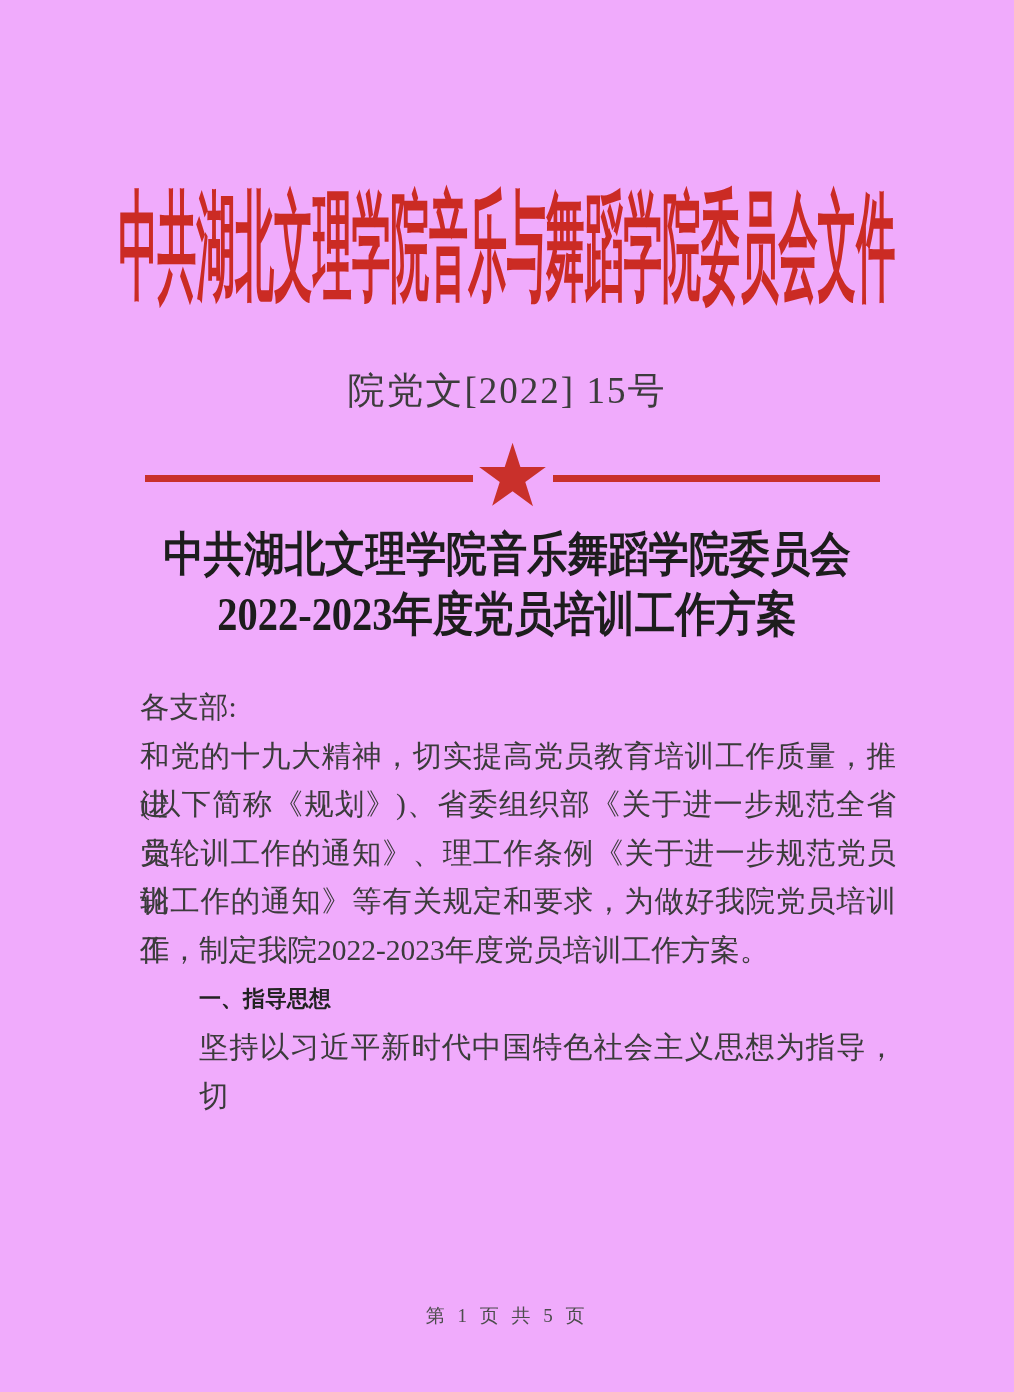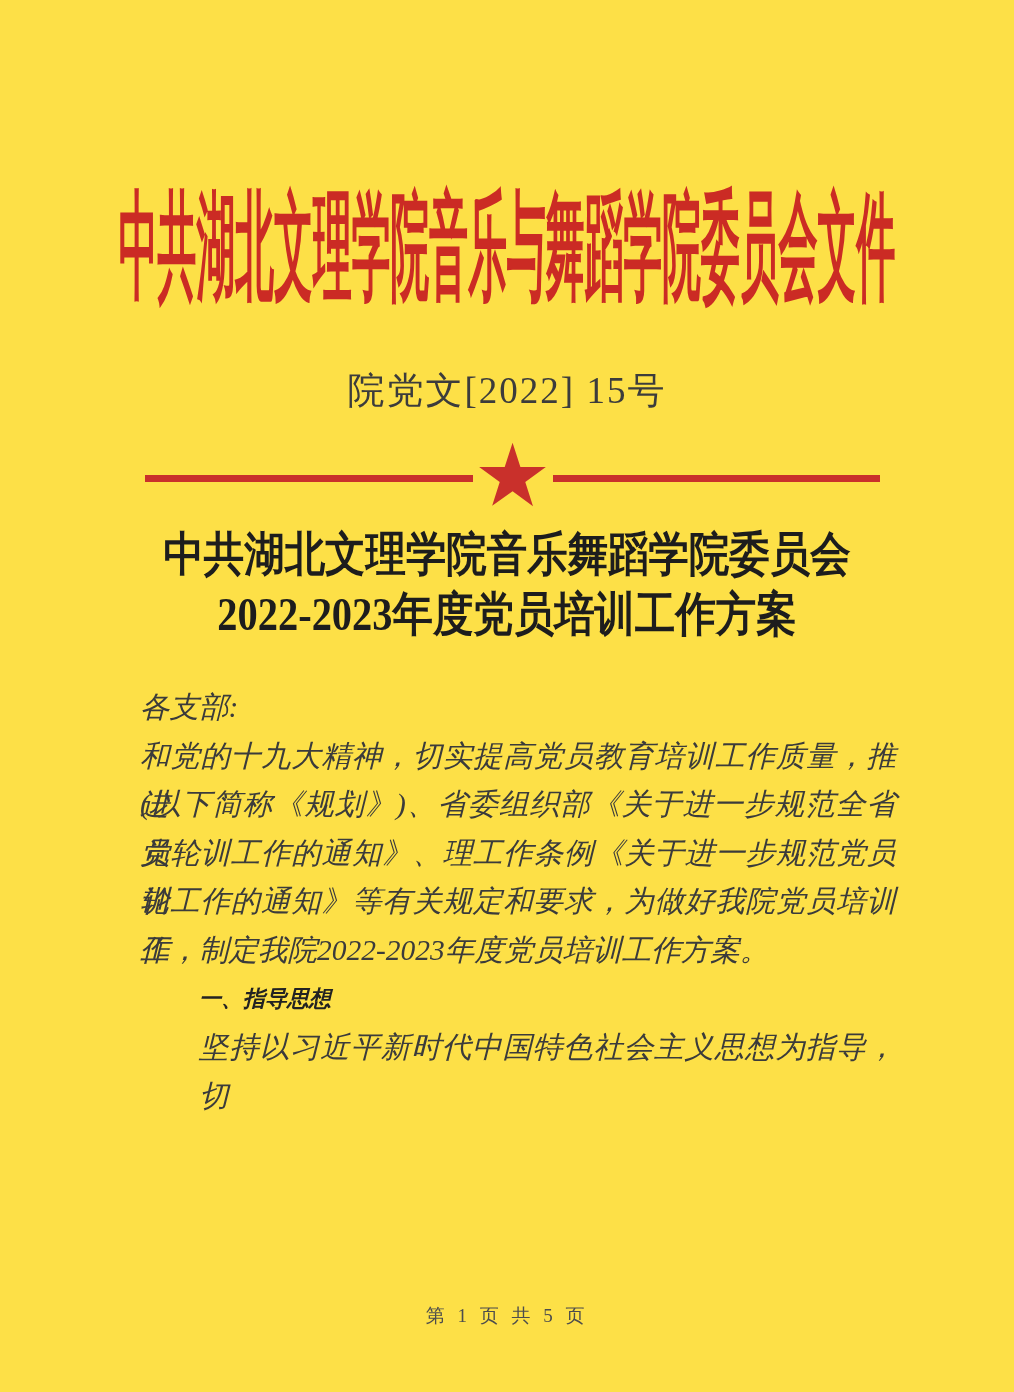"中共湖北文理学院音乐与舞蹈学院委员会文件" #page { background: #fde047 -> #f0abfc }
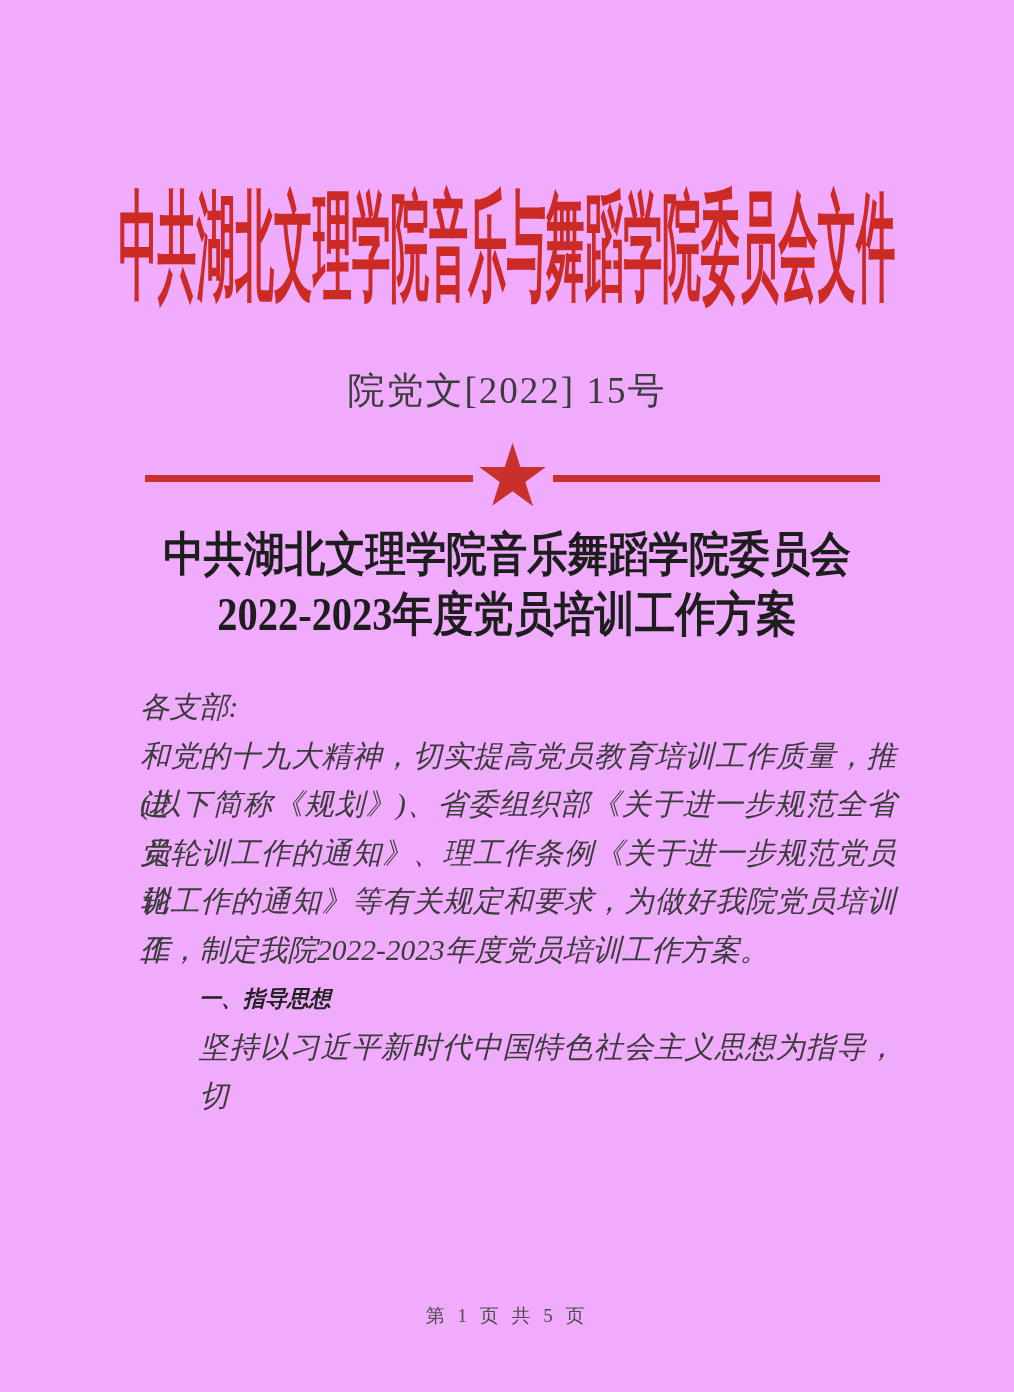"各支部:" .body-text { font-style: italic -> none }
